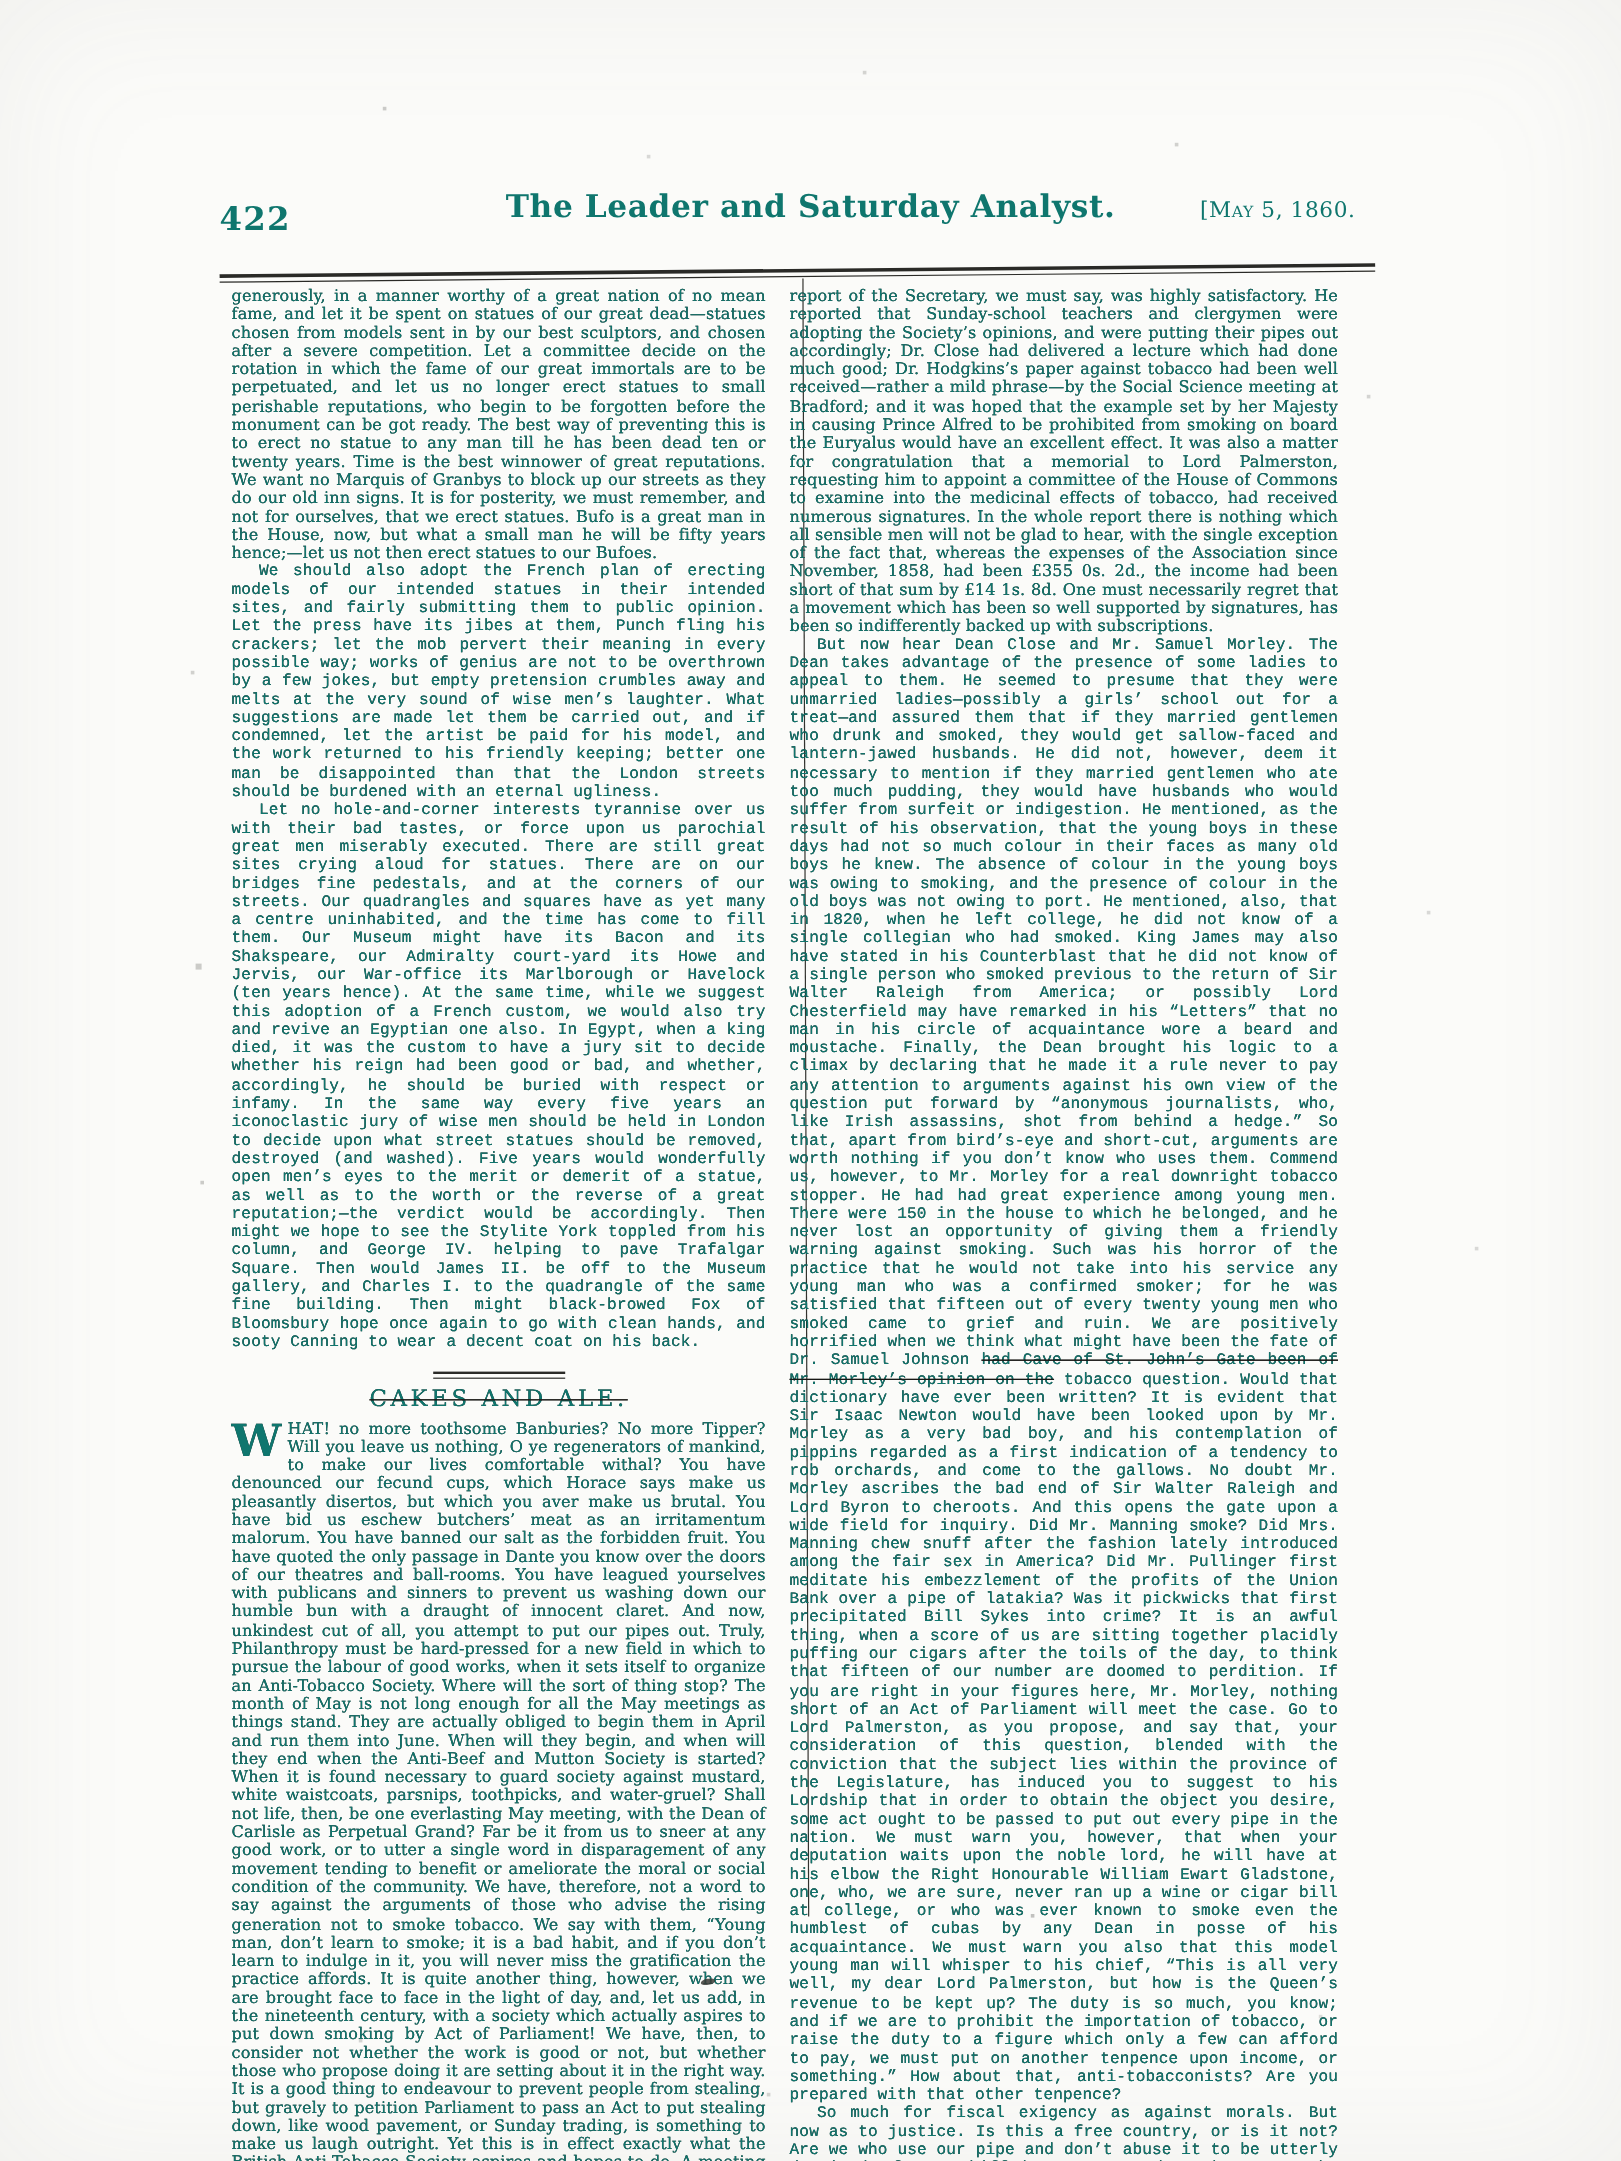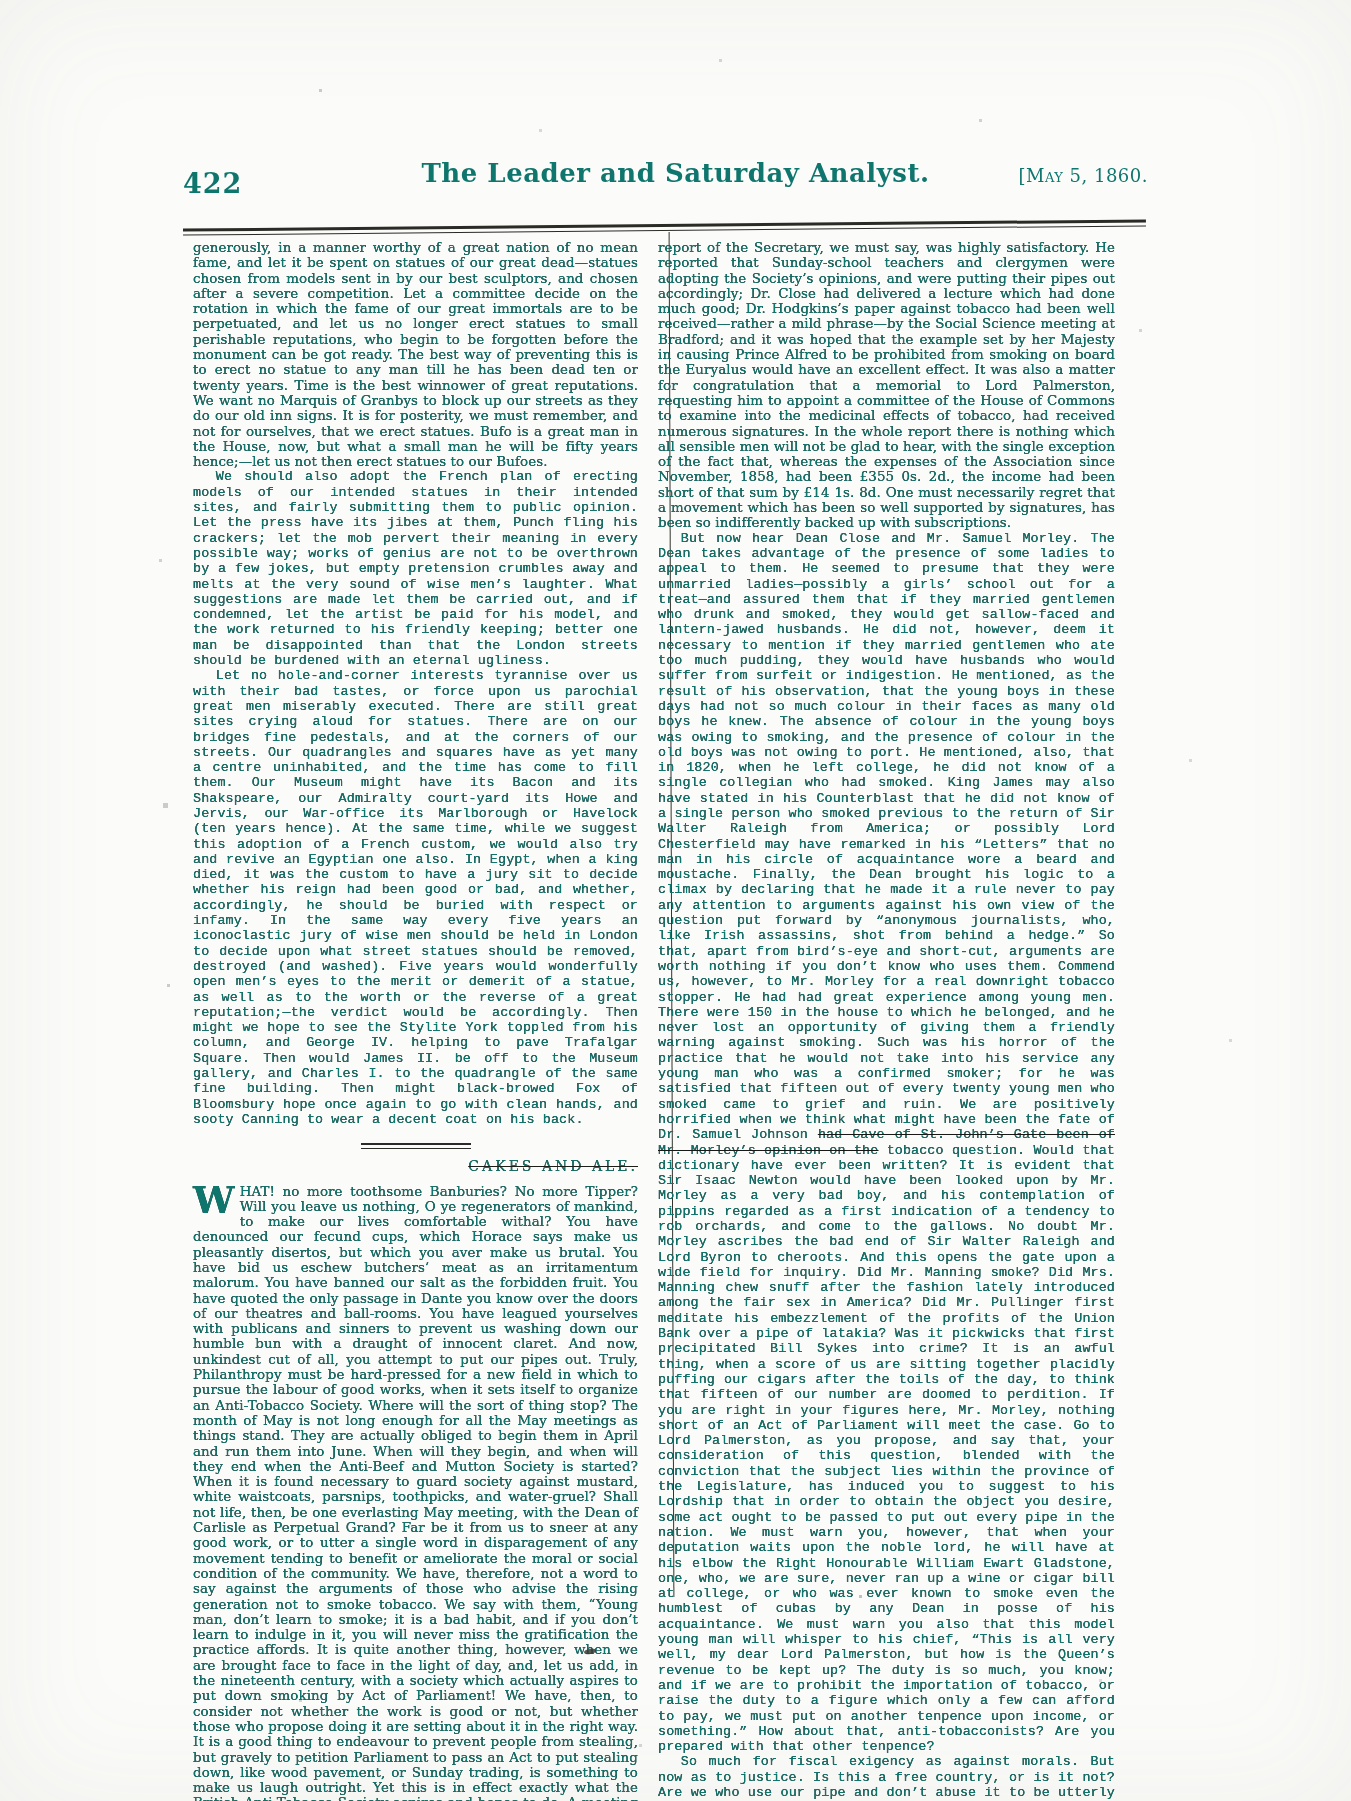"[May 5, 1860." .issue-date { text-align: right -> none }
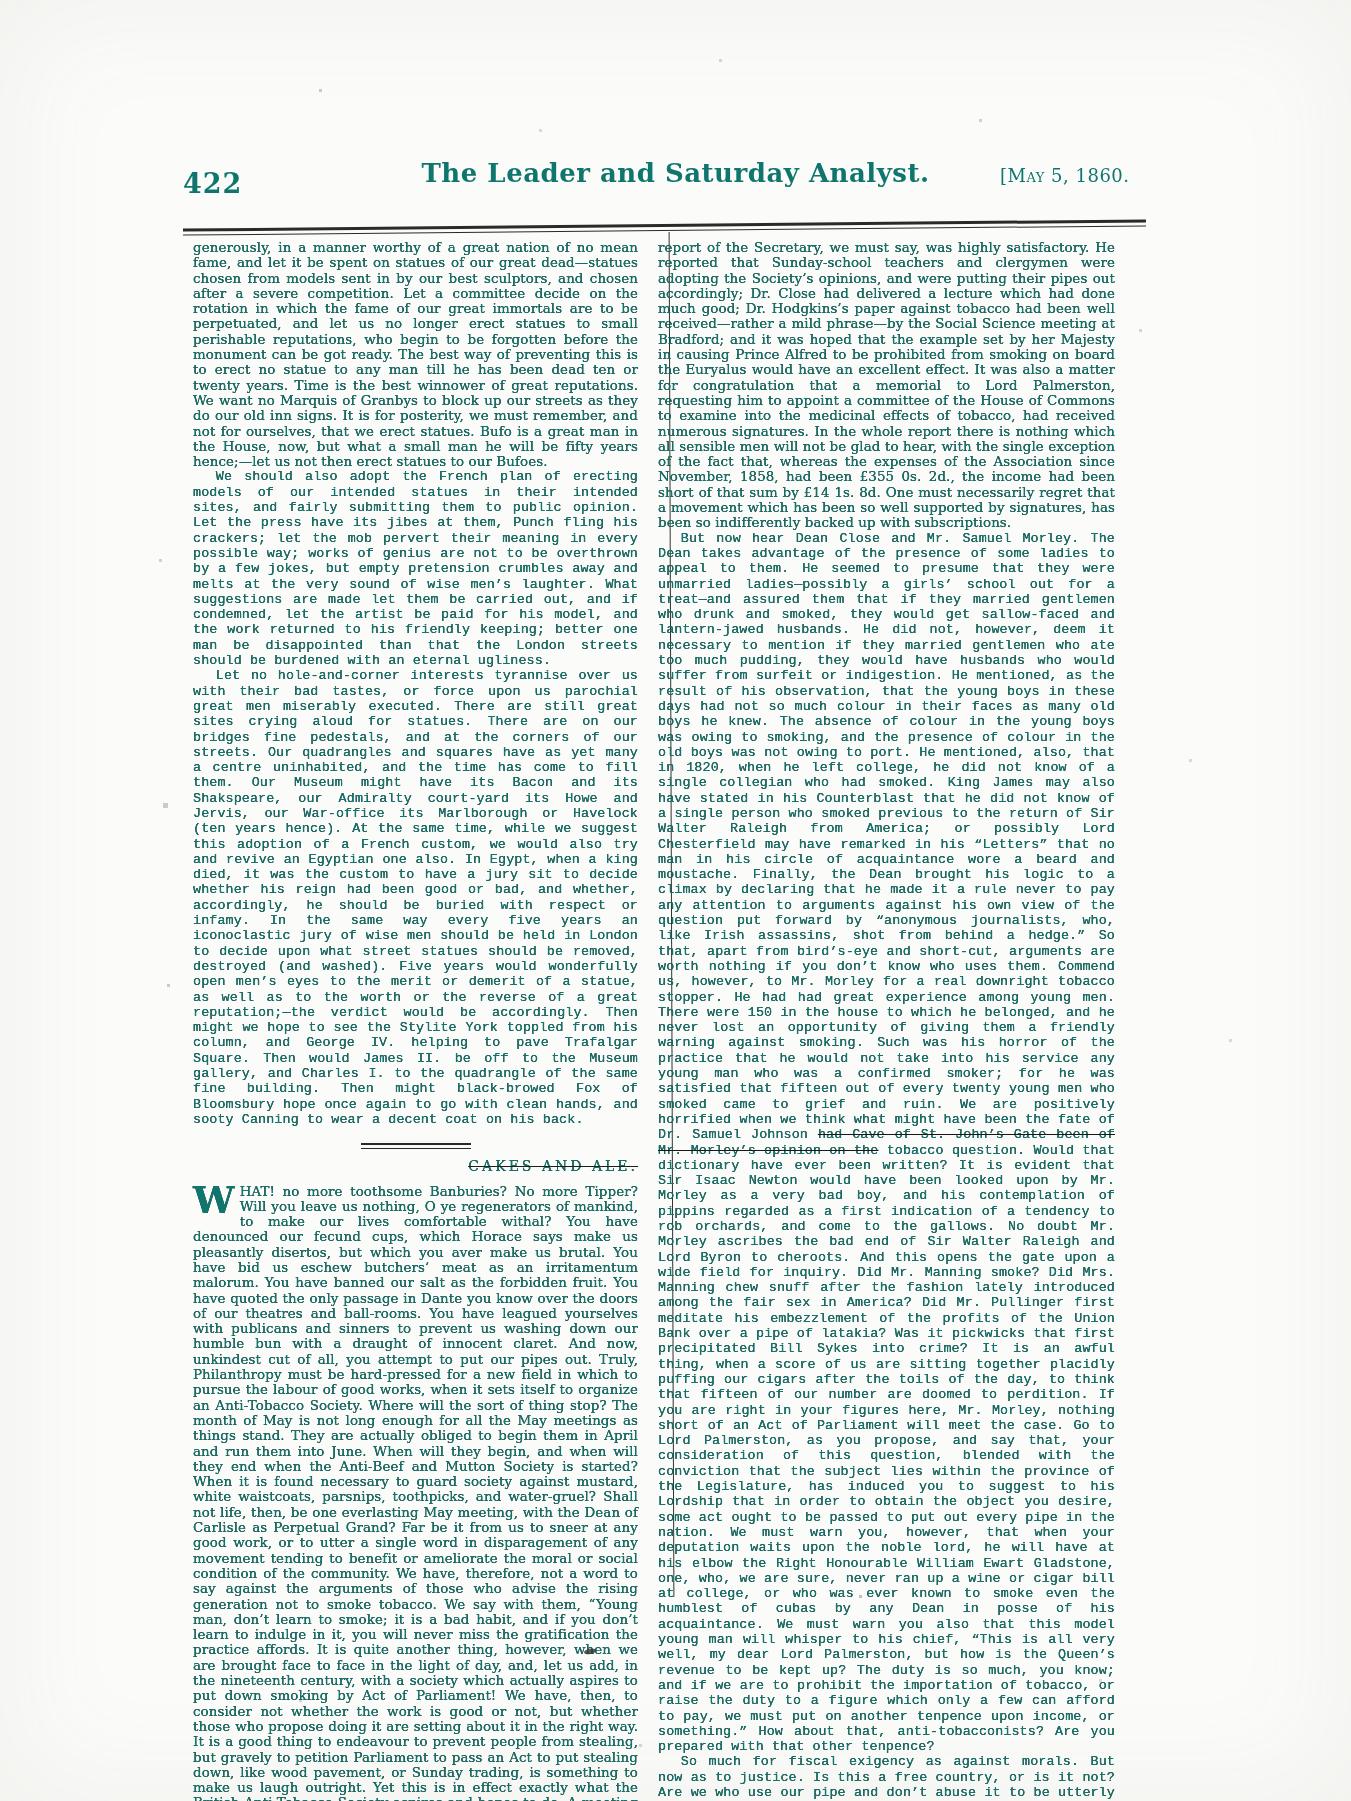"CAKES AND ALE." .section-title { font-size: 14px -> 19px; text-align: right -> center }
